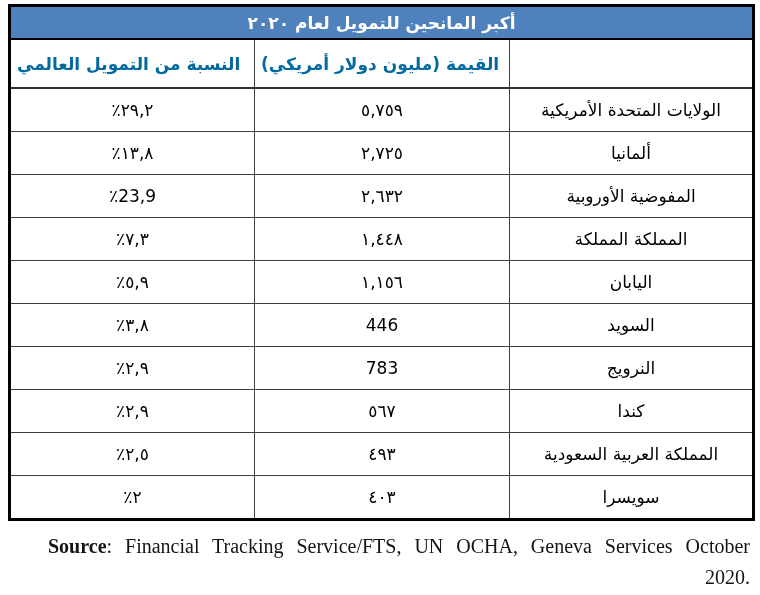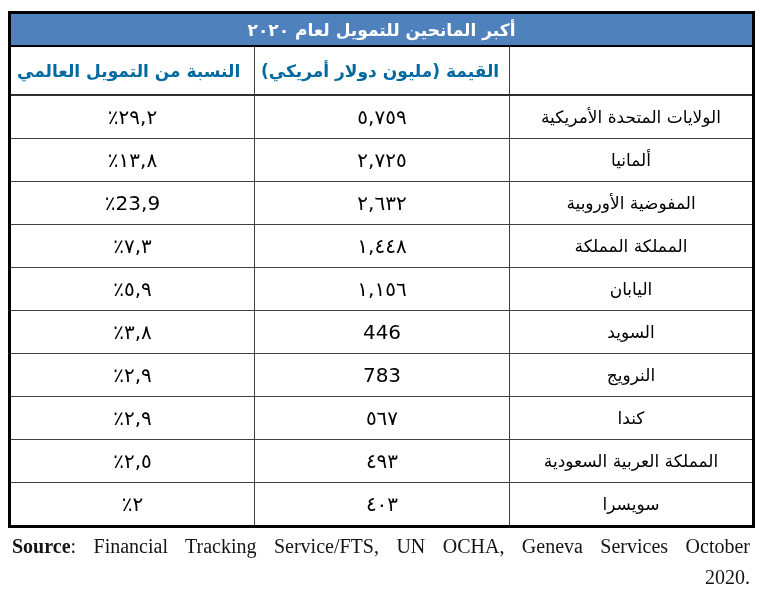"أكبر المانحين للتمويل لعام ٢٠٢٠" table.donors { top: 11px -> 4px }
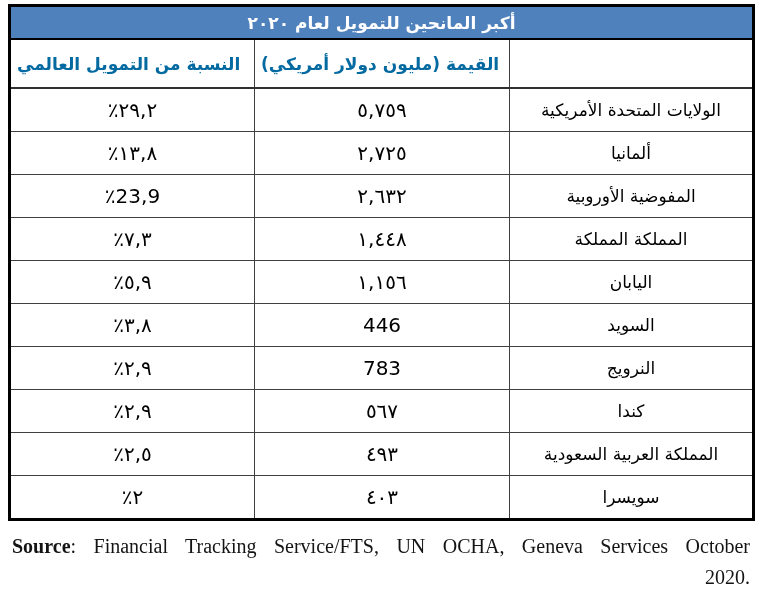"٪٢٩,٢" tbody td { font-size: 20px -> 17px }
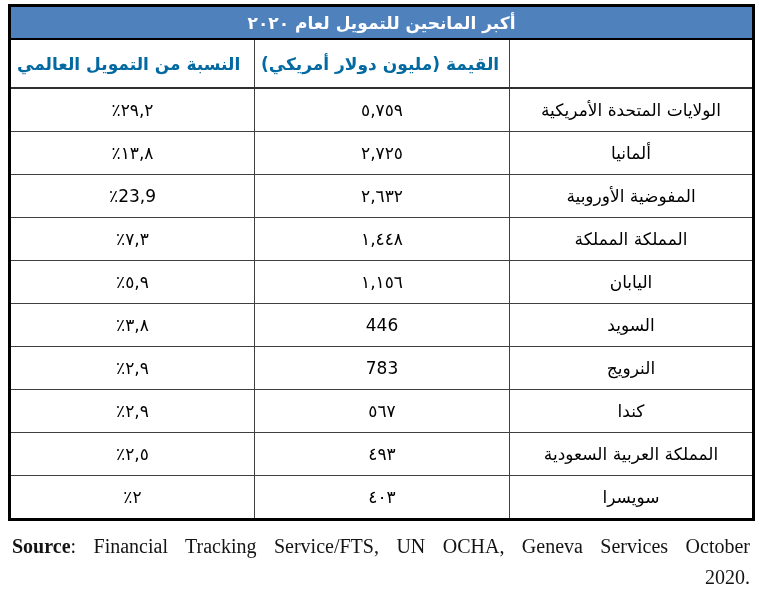"Source: Financial Tracking Service/FTS," .src-line1 { margin-left: none -> 36px }
